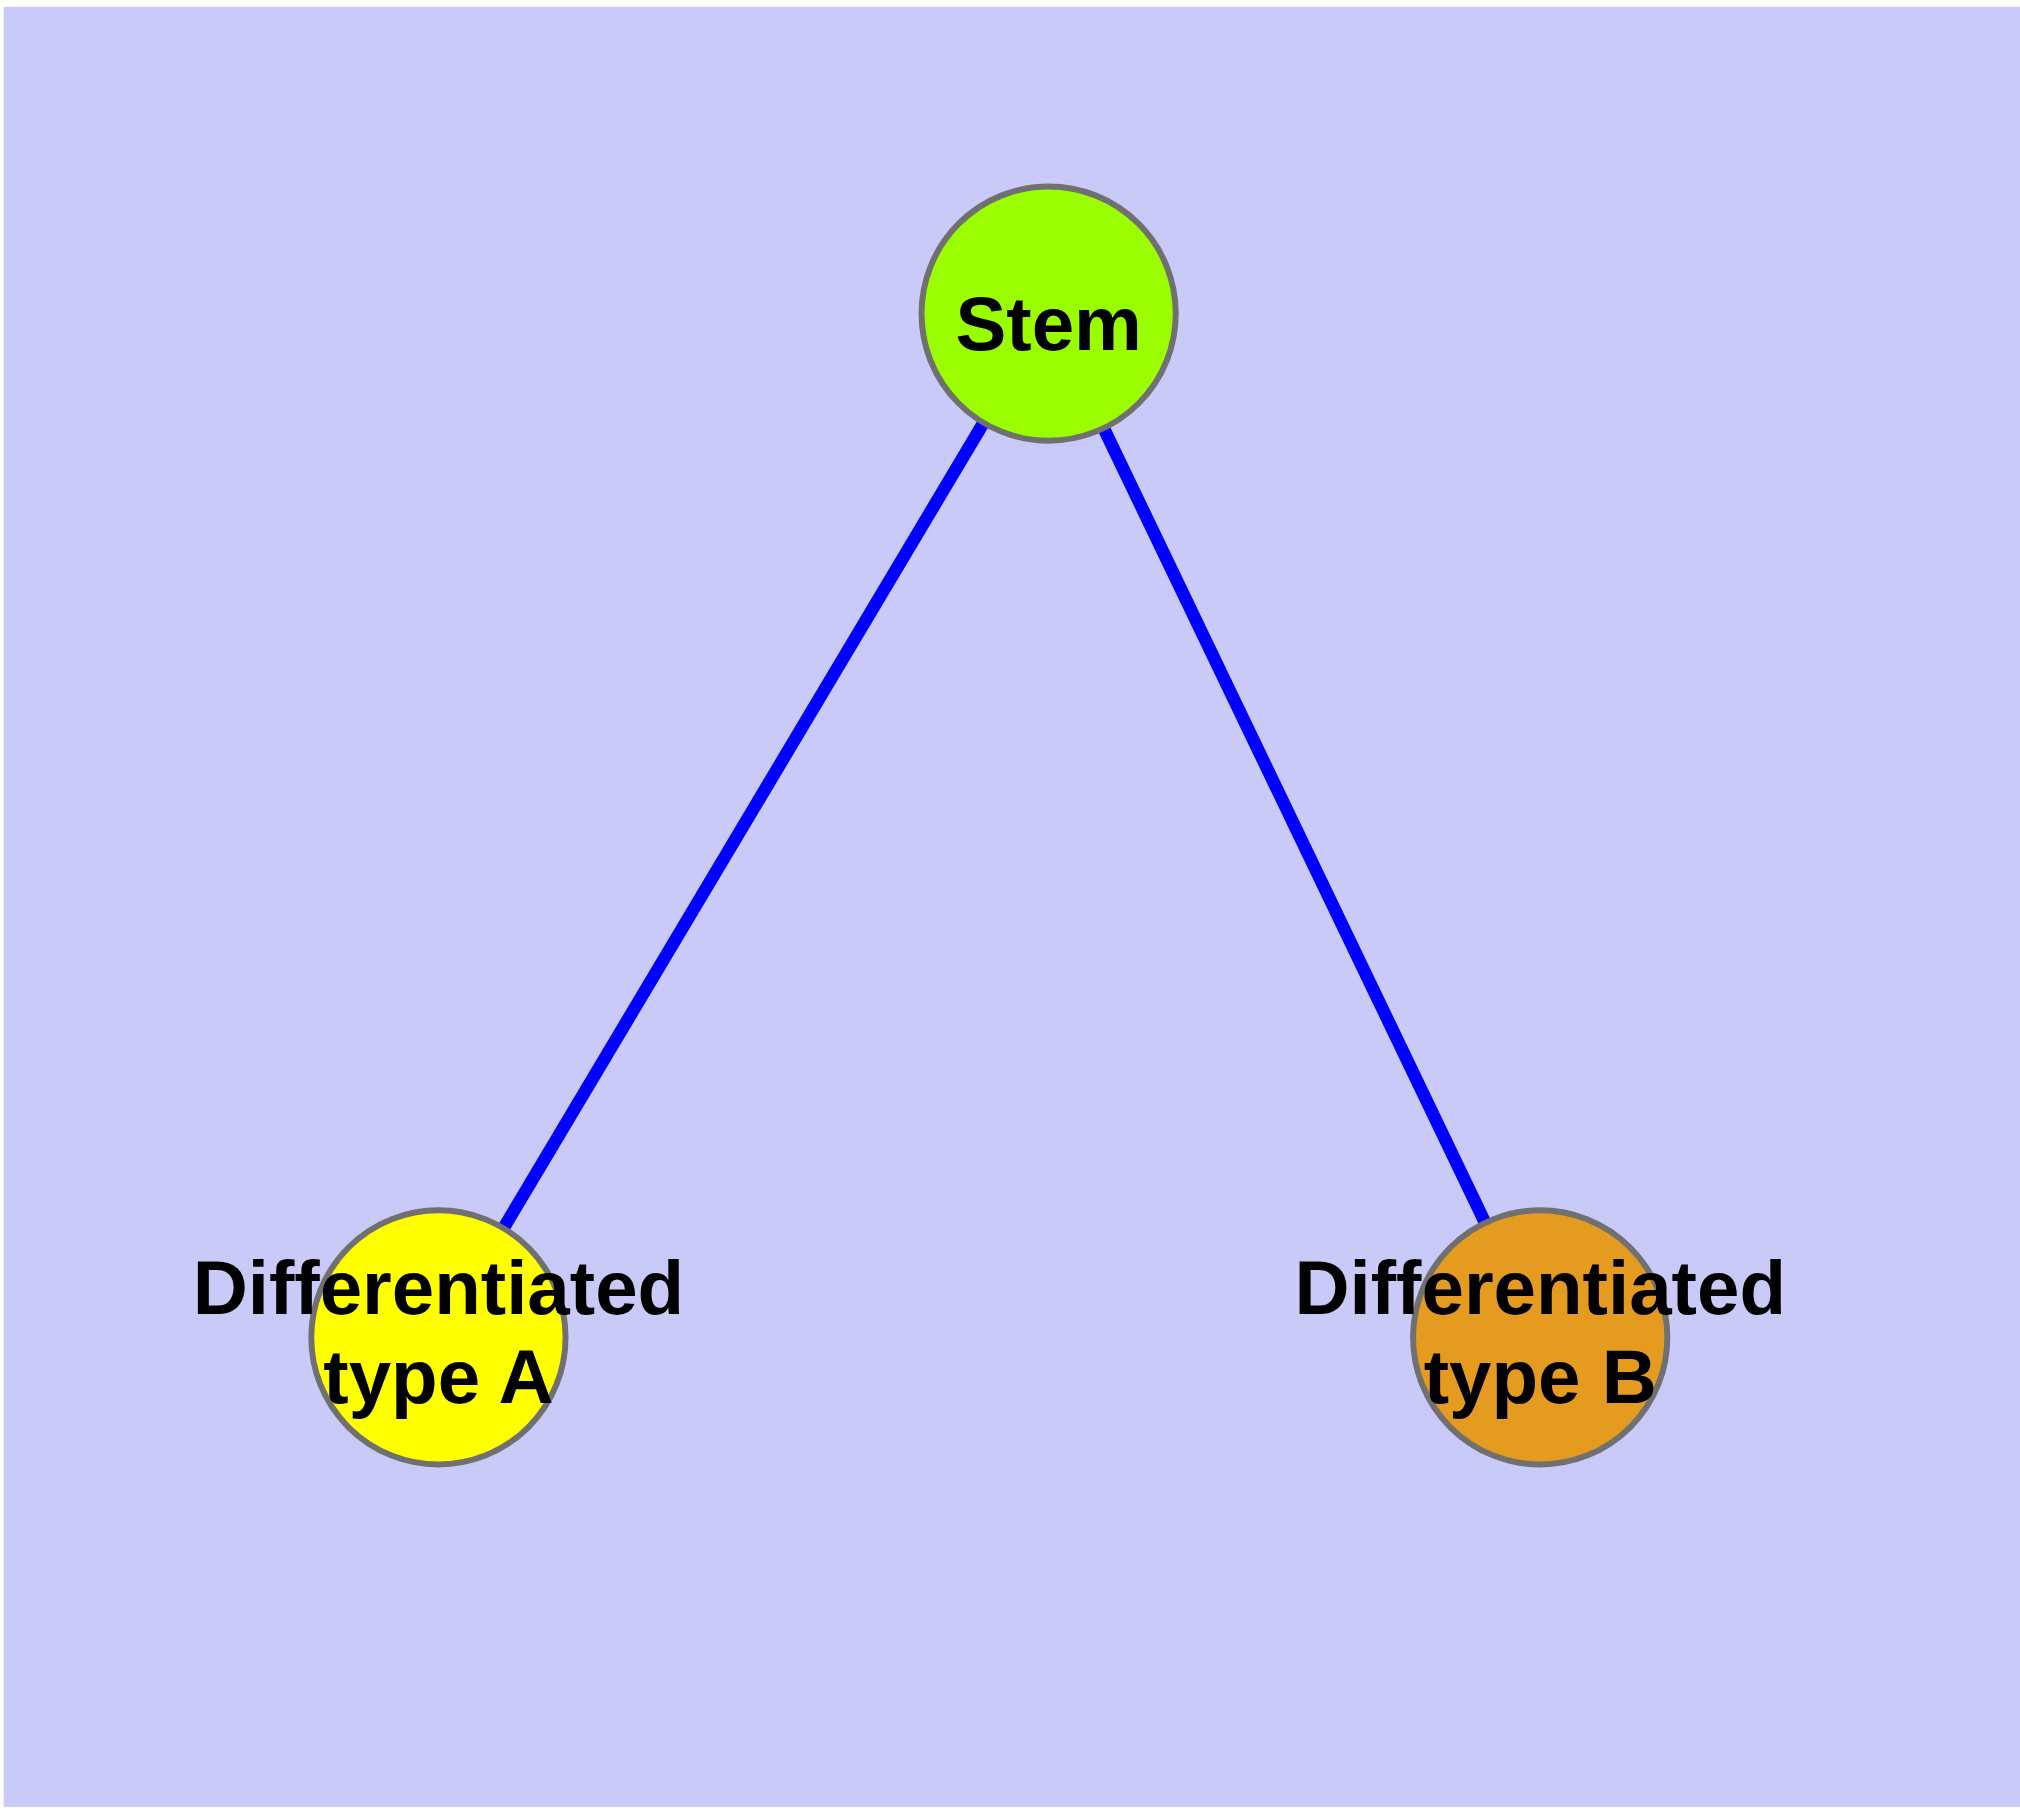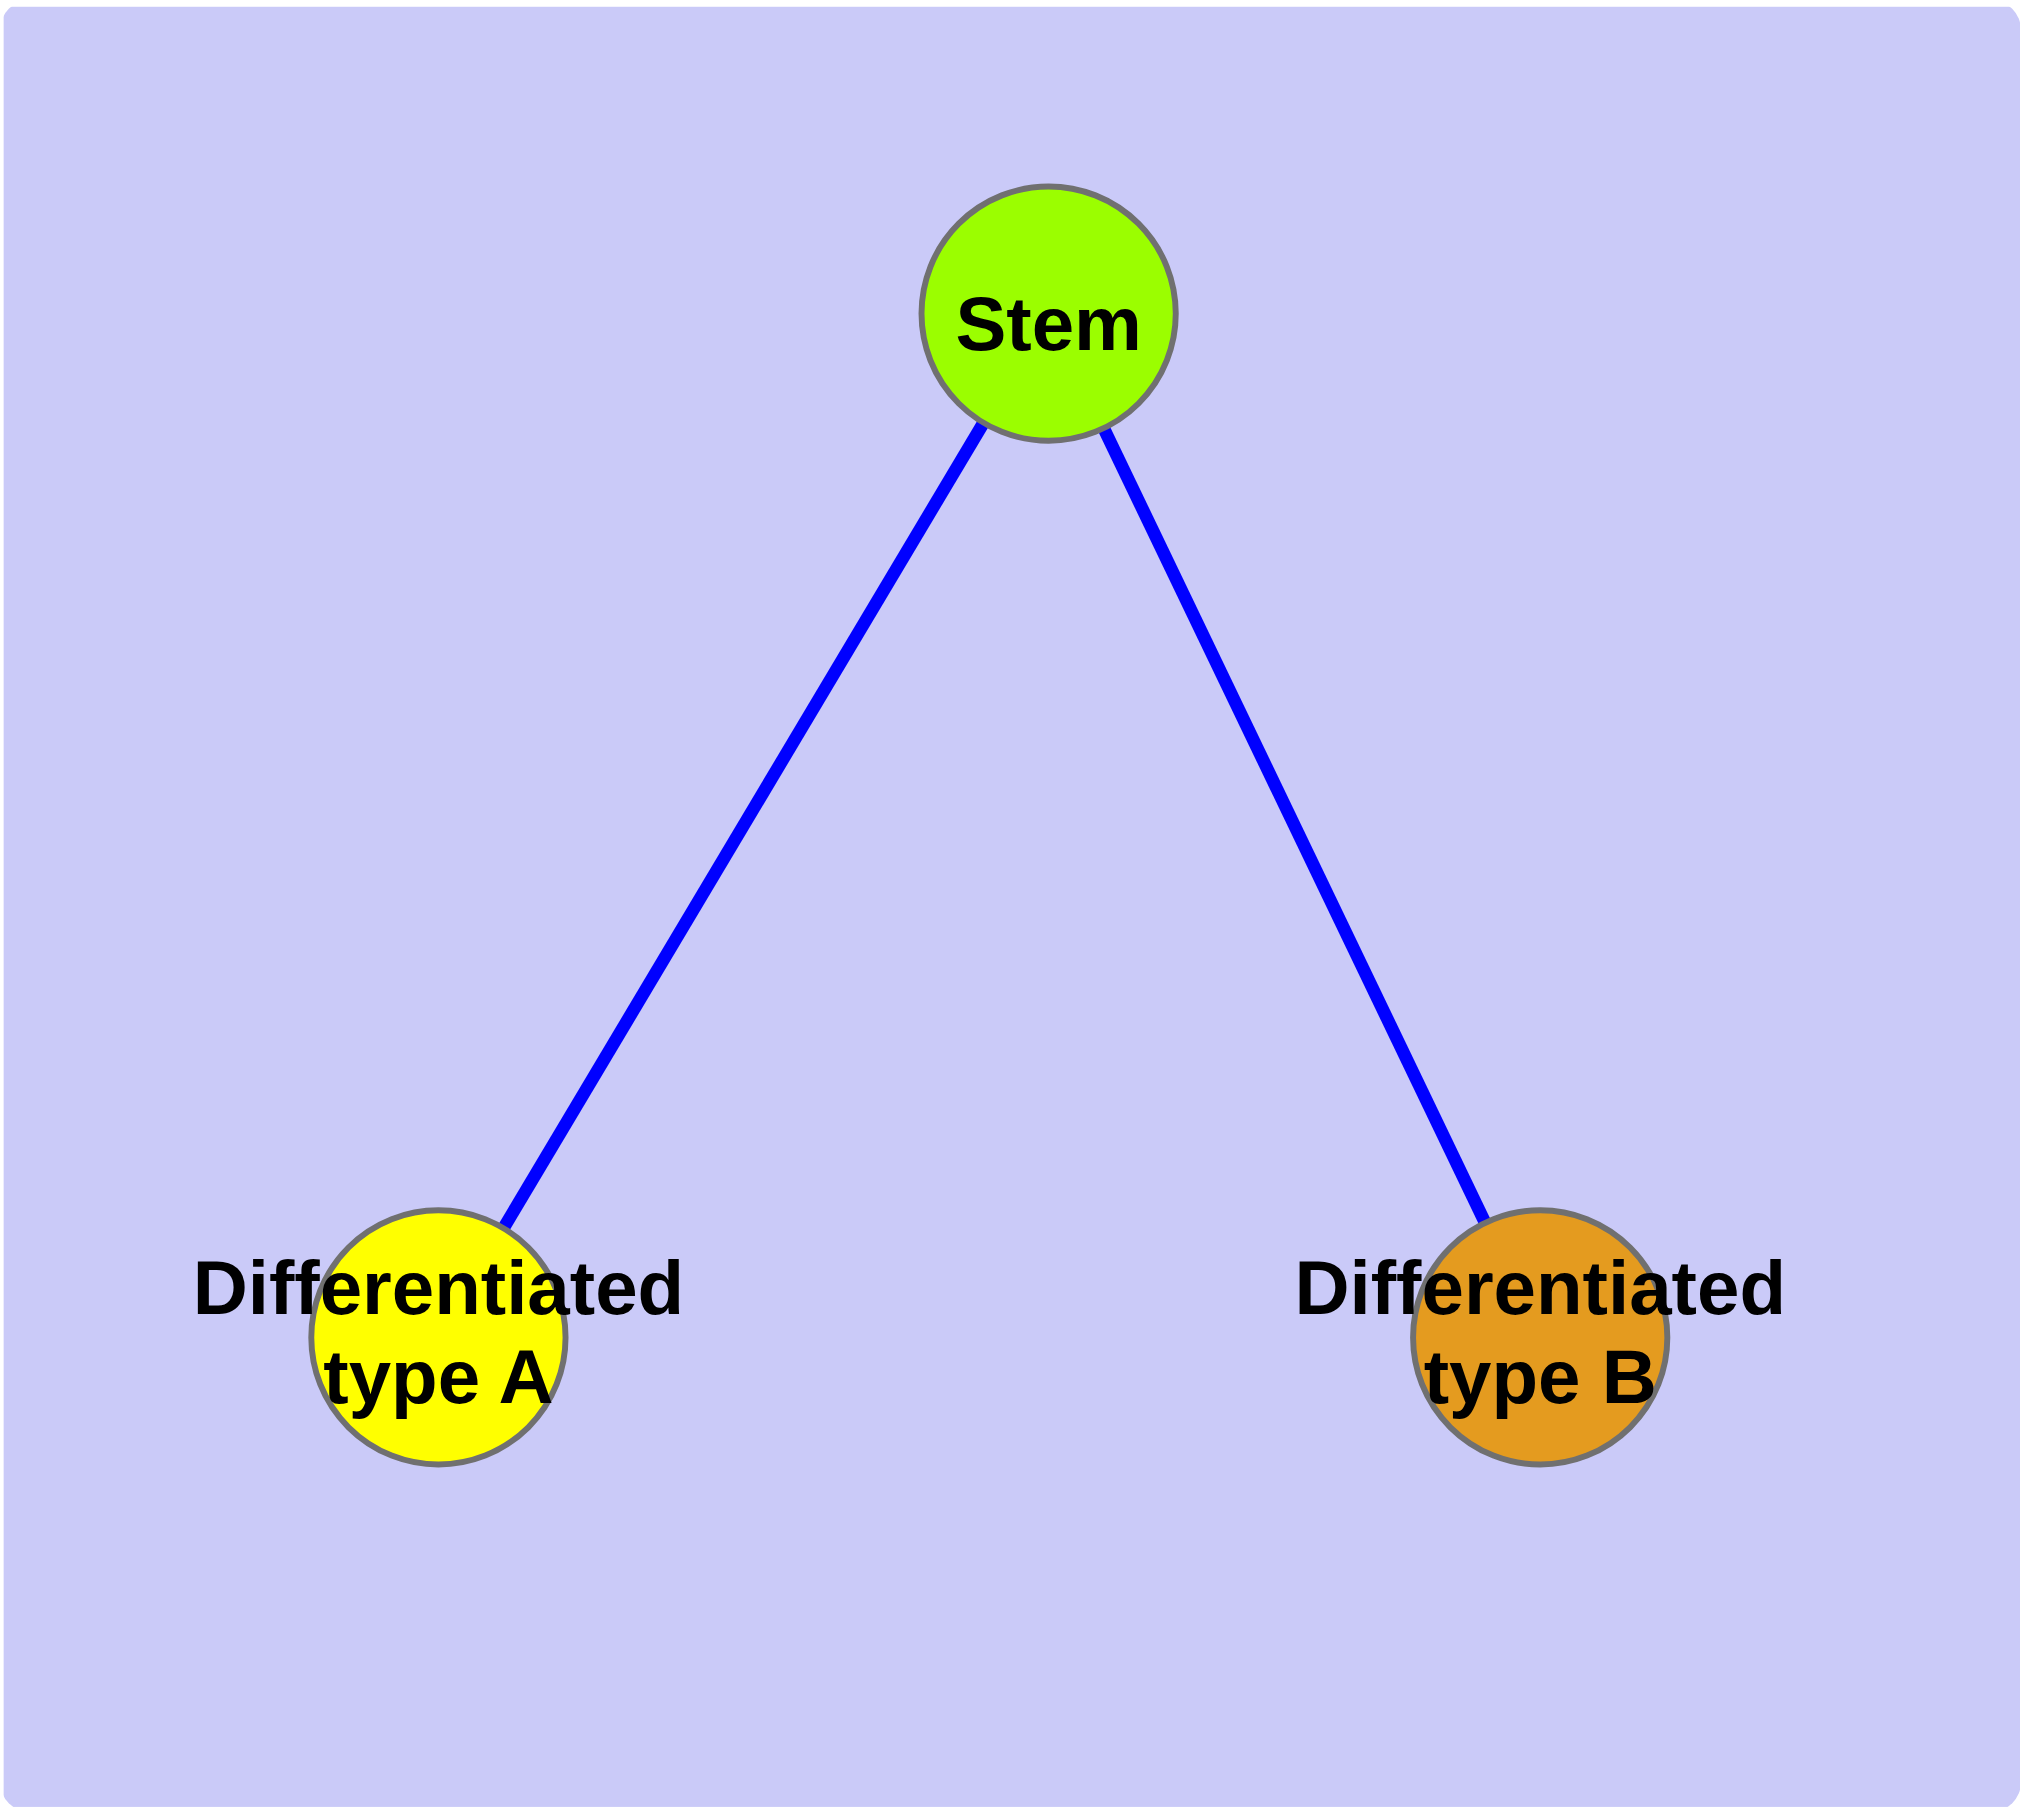"Stem" .canvas { border-radius: 30px -> none }
